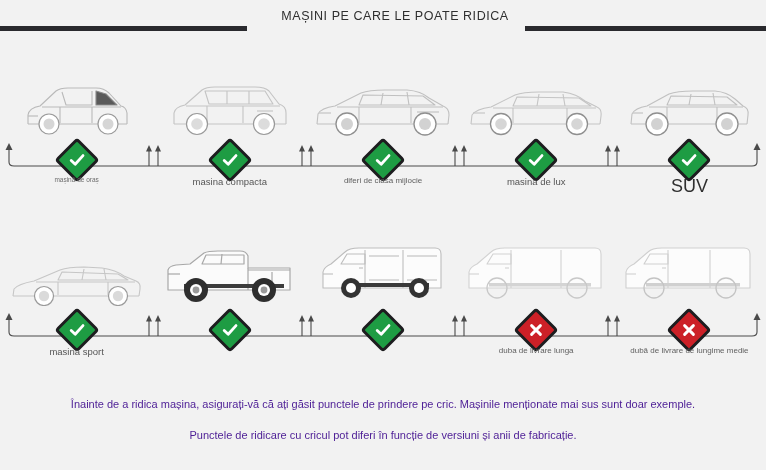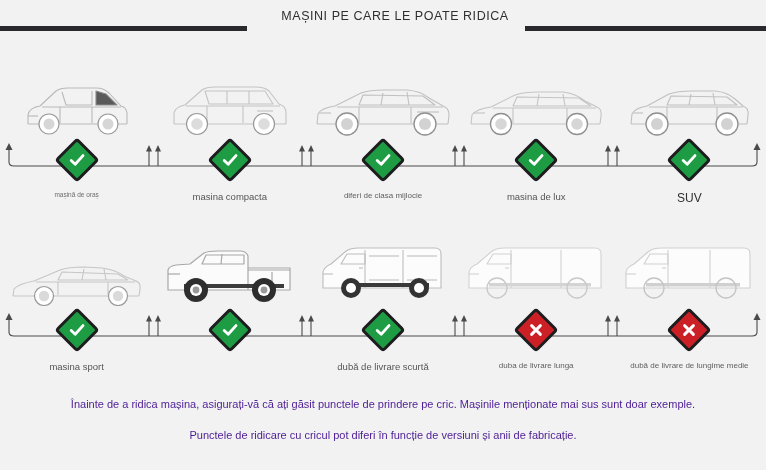"masina compacta" .label { margin-top: 15px -> none }
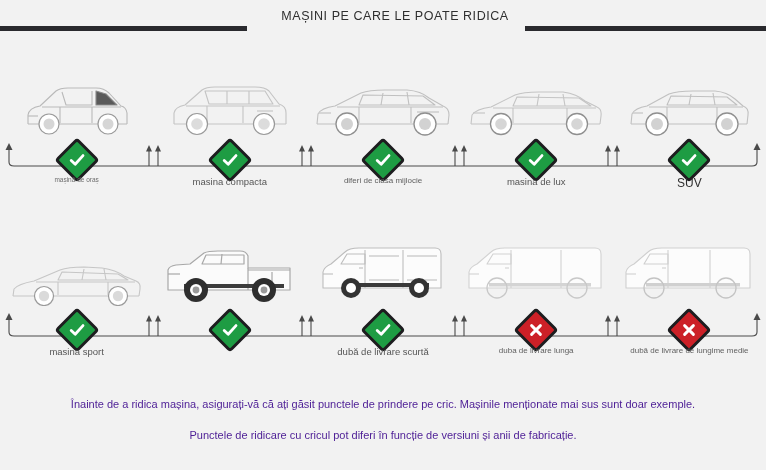"SUV" .label.s-lg { font-size: 12px -> 18px }
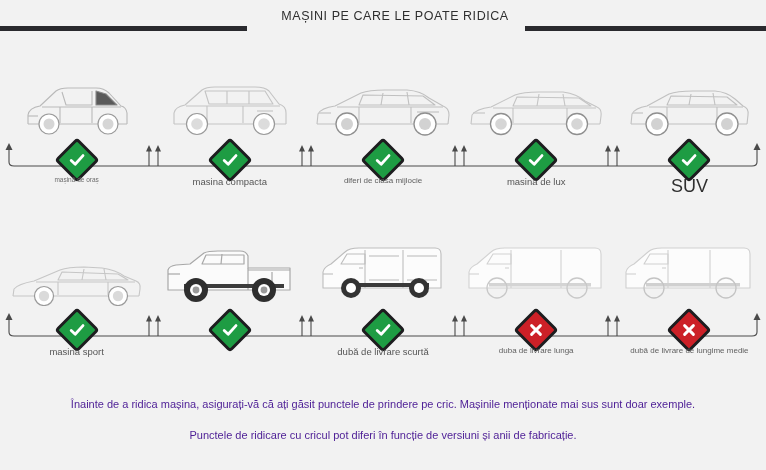"dubă de livrare scurtă" div.label { html: <div>dubă de livrare scurtă</div> -> none }
